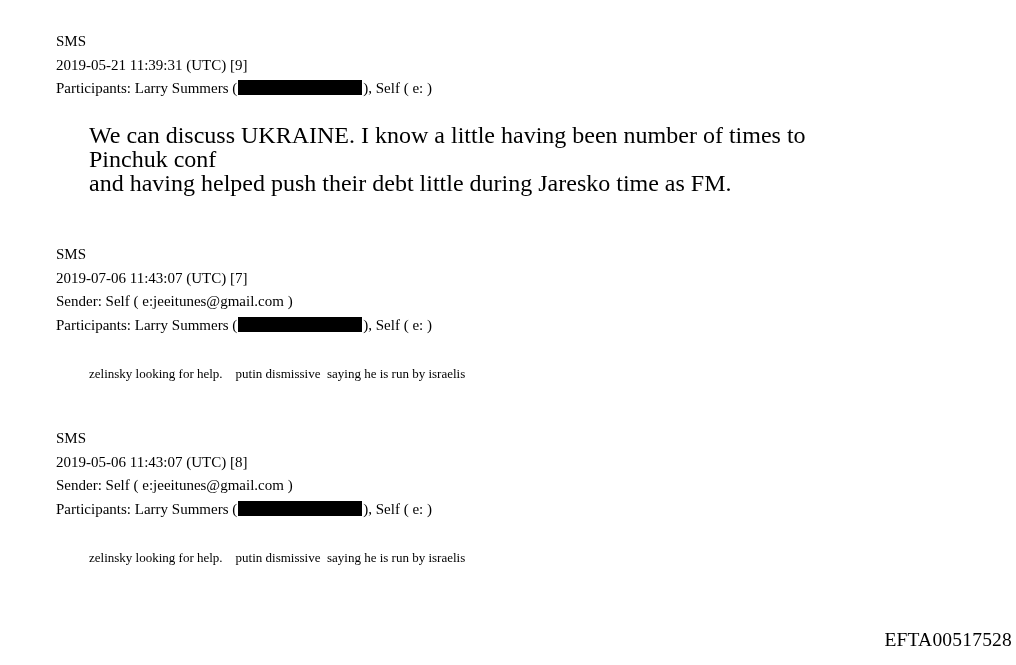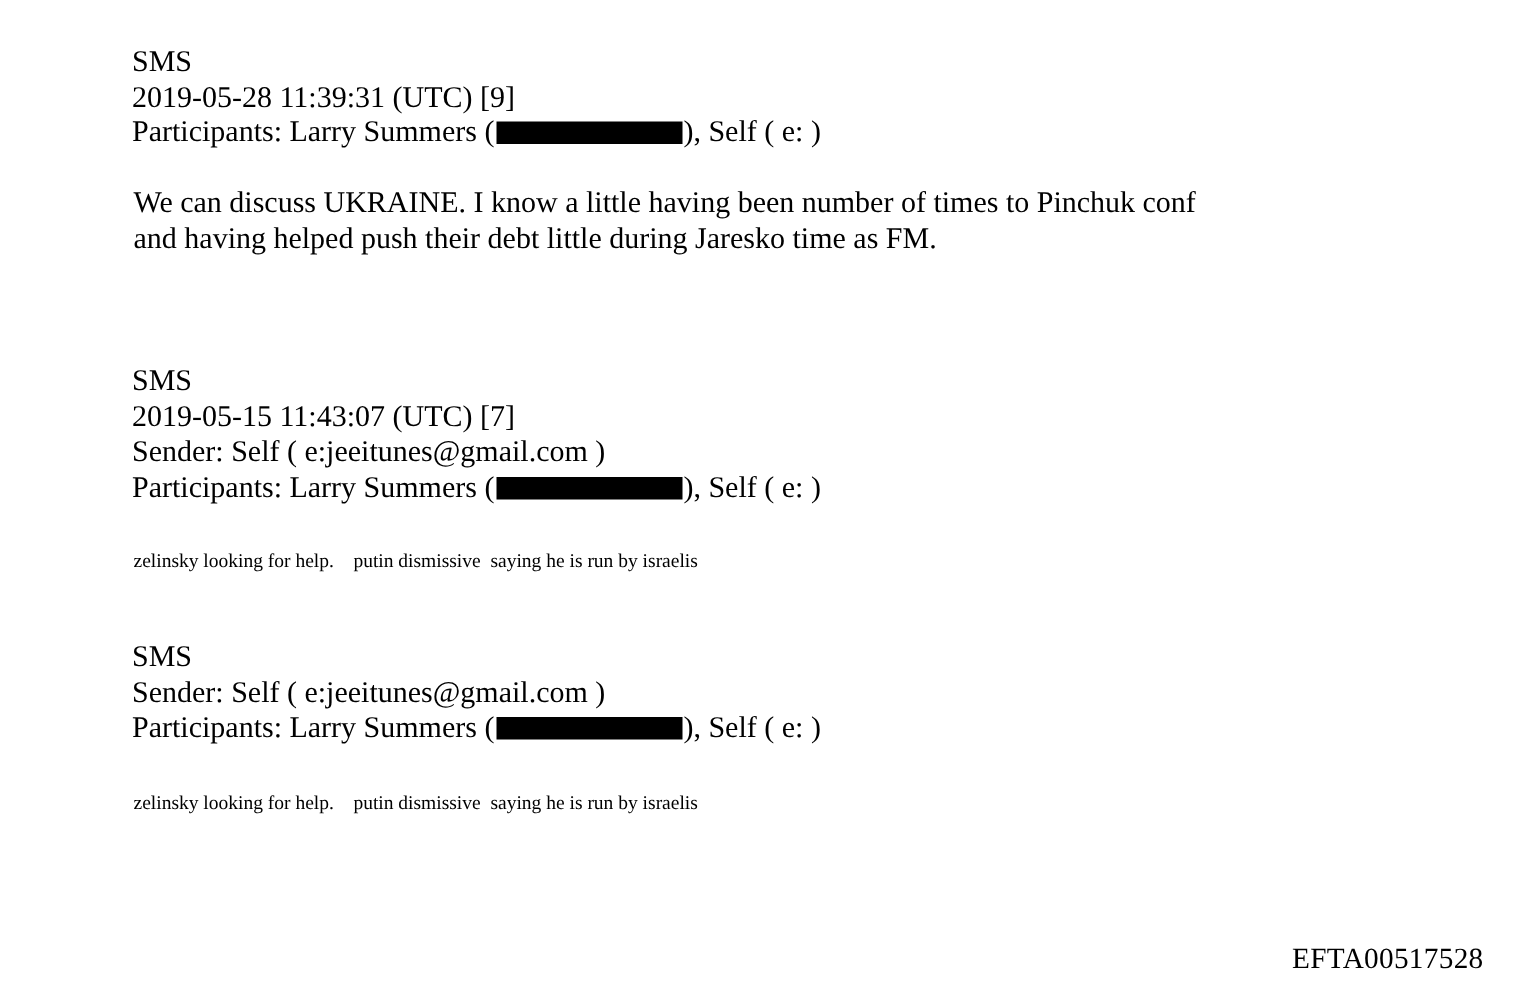"SMS" .hdr-line { font-size: 20px -> 15px; margin-left: 32px -> none }
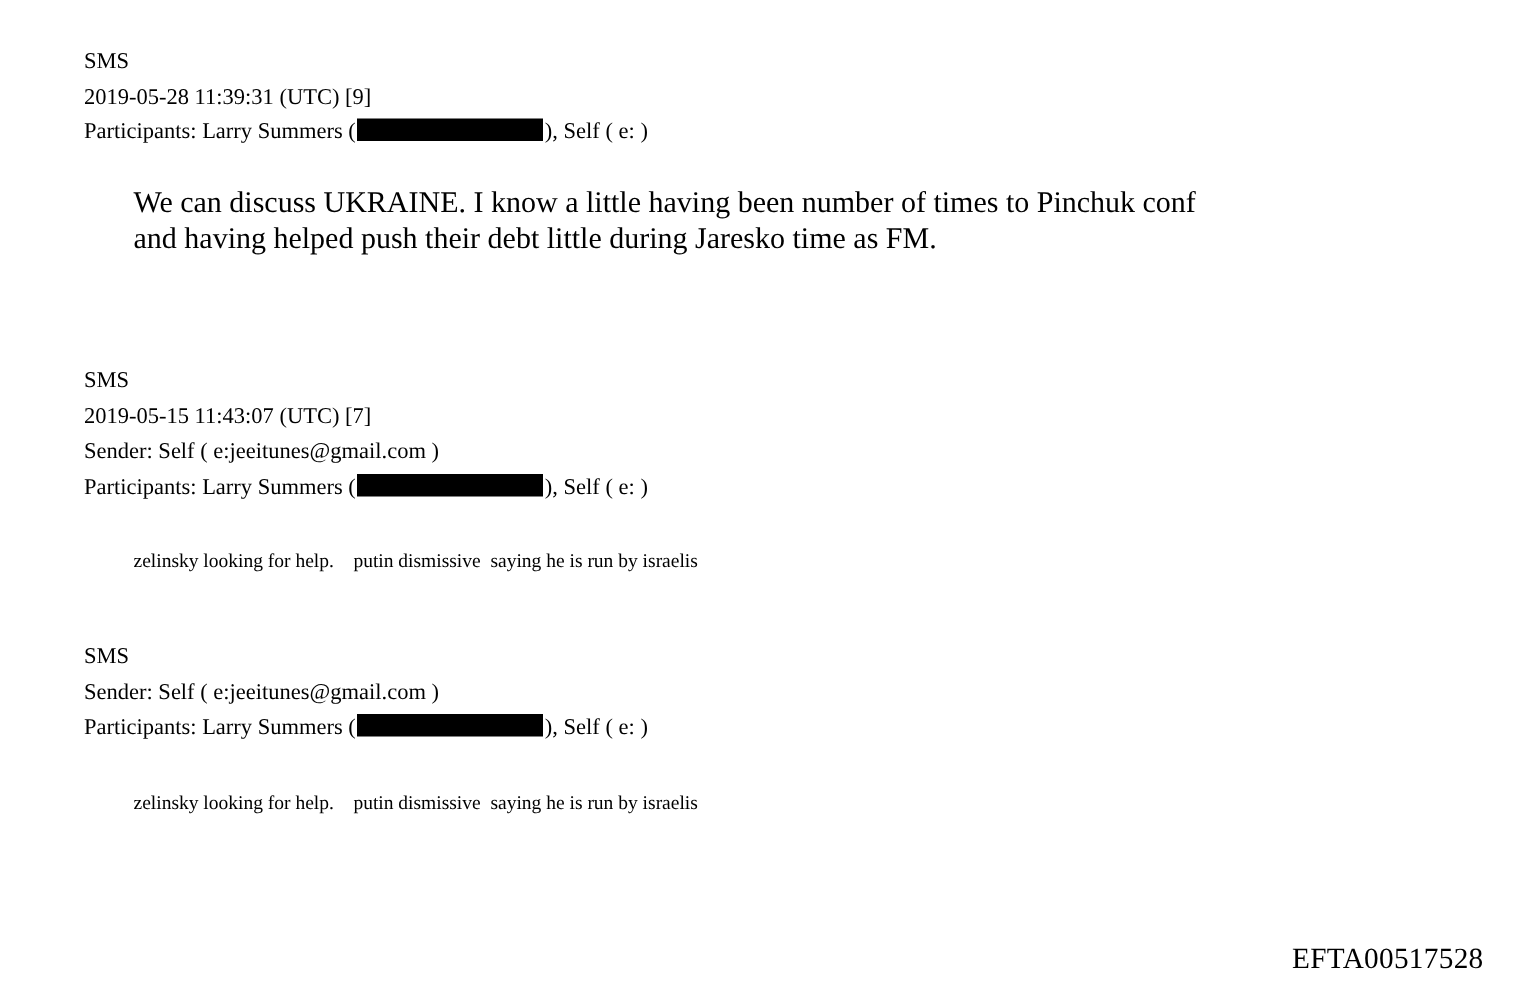"2019-05-28 11:39:31 (UTC) [9]" div.hdr-line { text: 2019-05-28 -> 2019-05-21 }
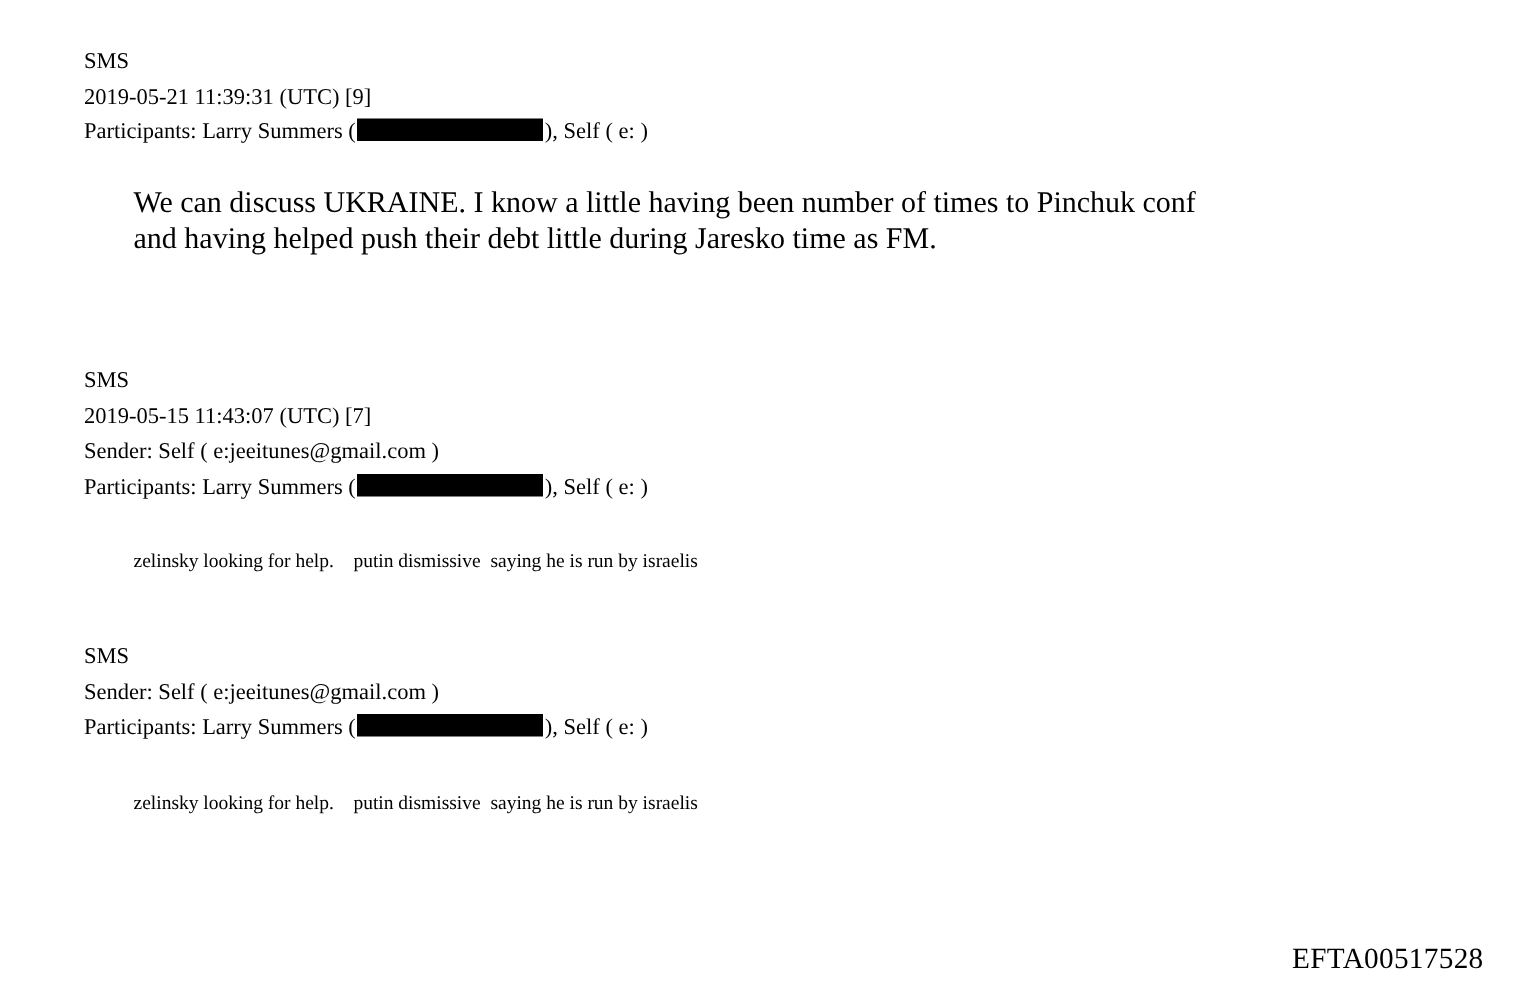"We can discuss UKRAINE. I" .body-text { font-size: 20px -> 24px }
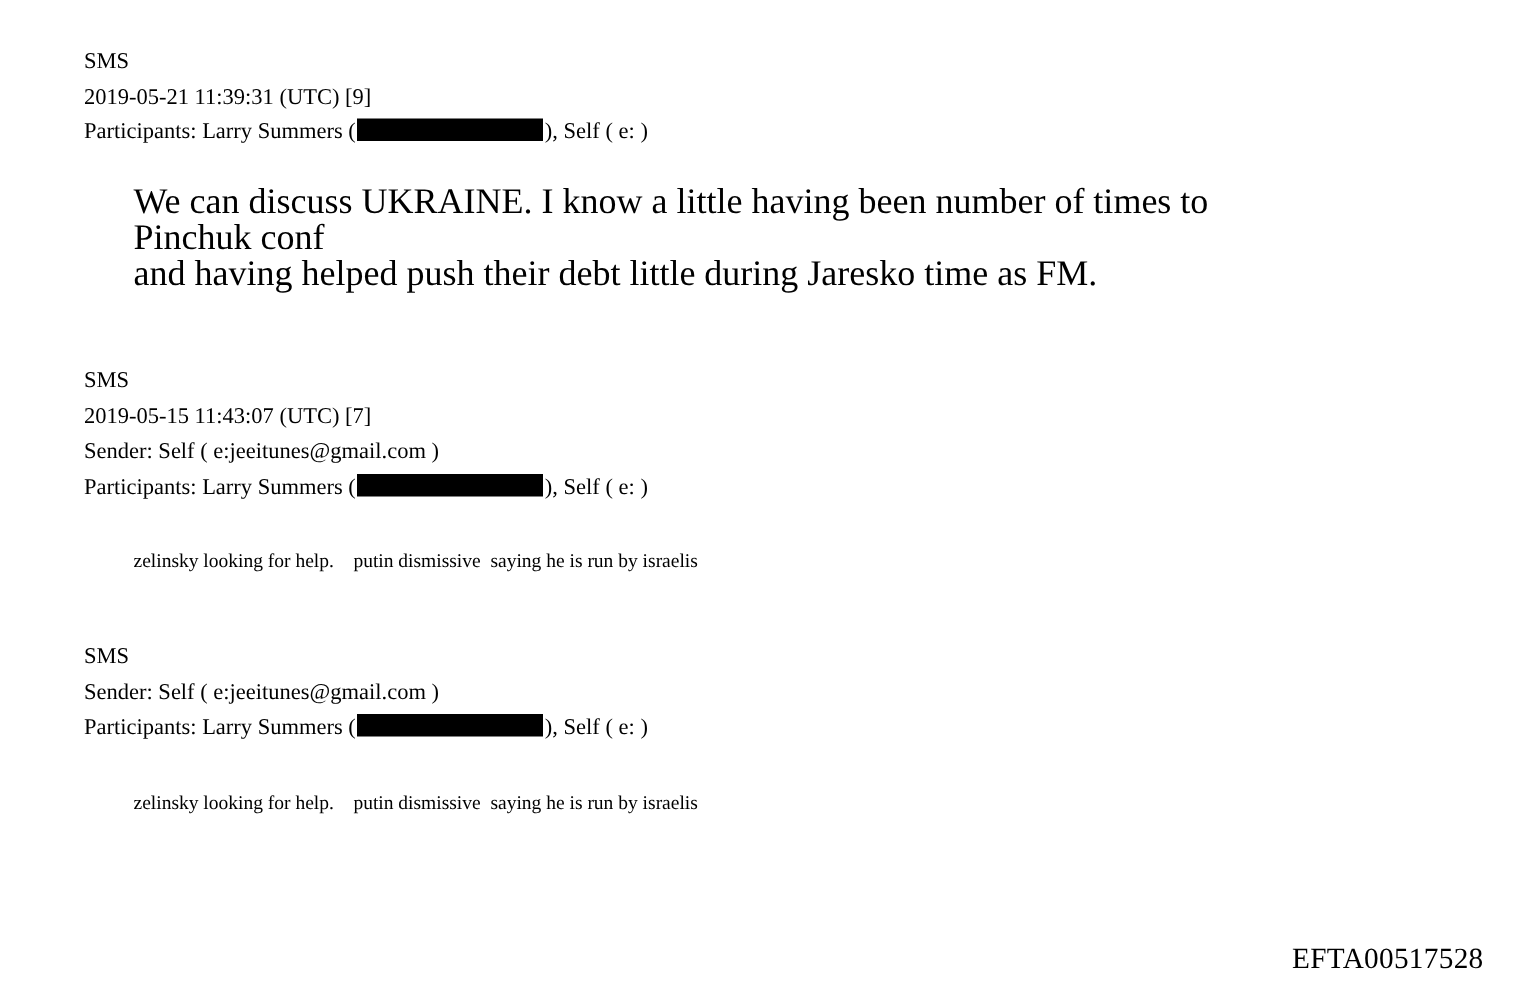"2019-05-15 11:43:07 (UTC) [7]" div.hdr-line { text: 2019-05-15 -> 2019-07-06 }
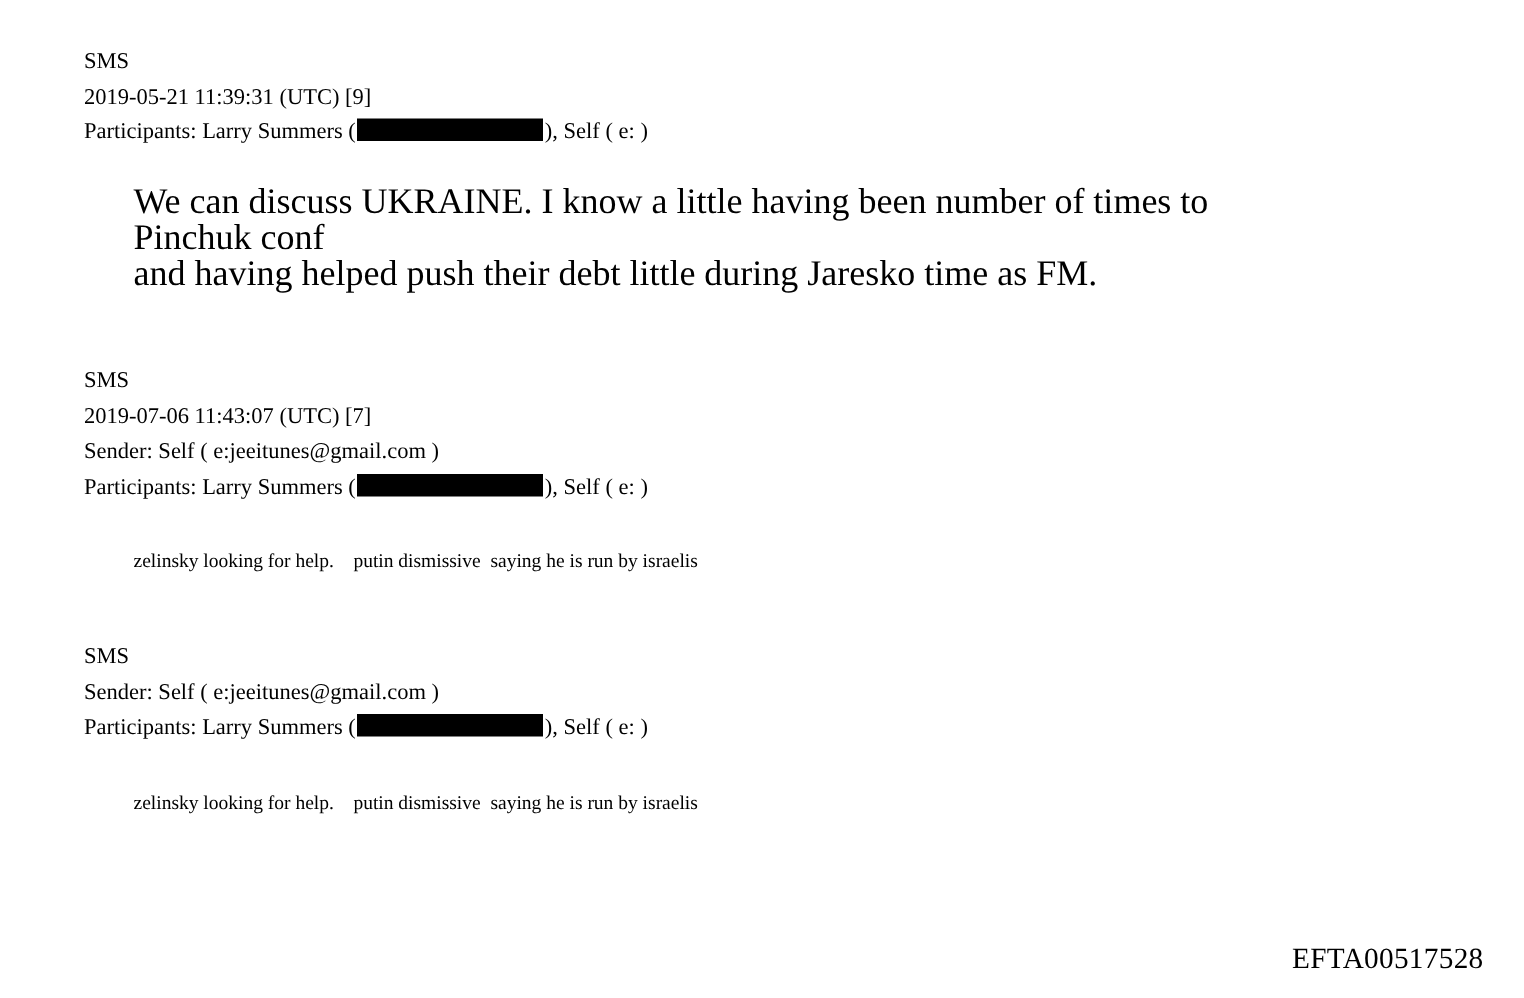"2019-05-06 11:43:07 (UTC) [8]" div.hdr-line { html: none -> <div>2019-05-06 11:43:07 (UTC) [8]</div> }
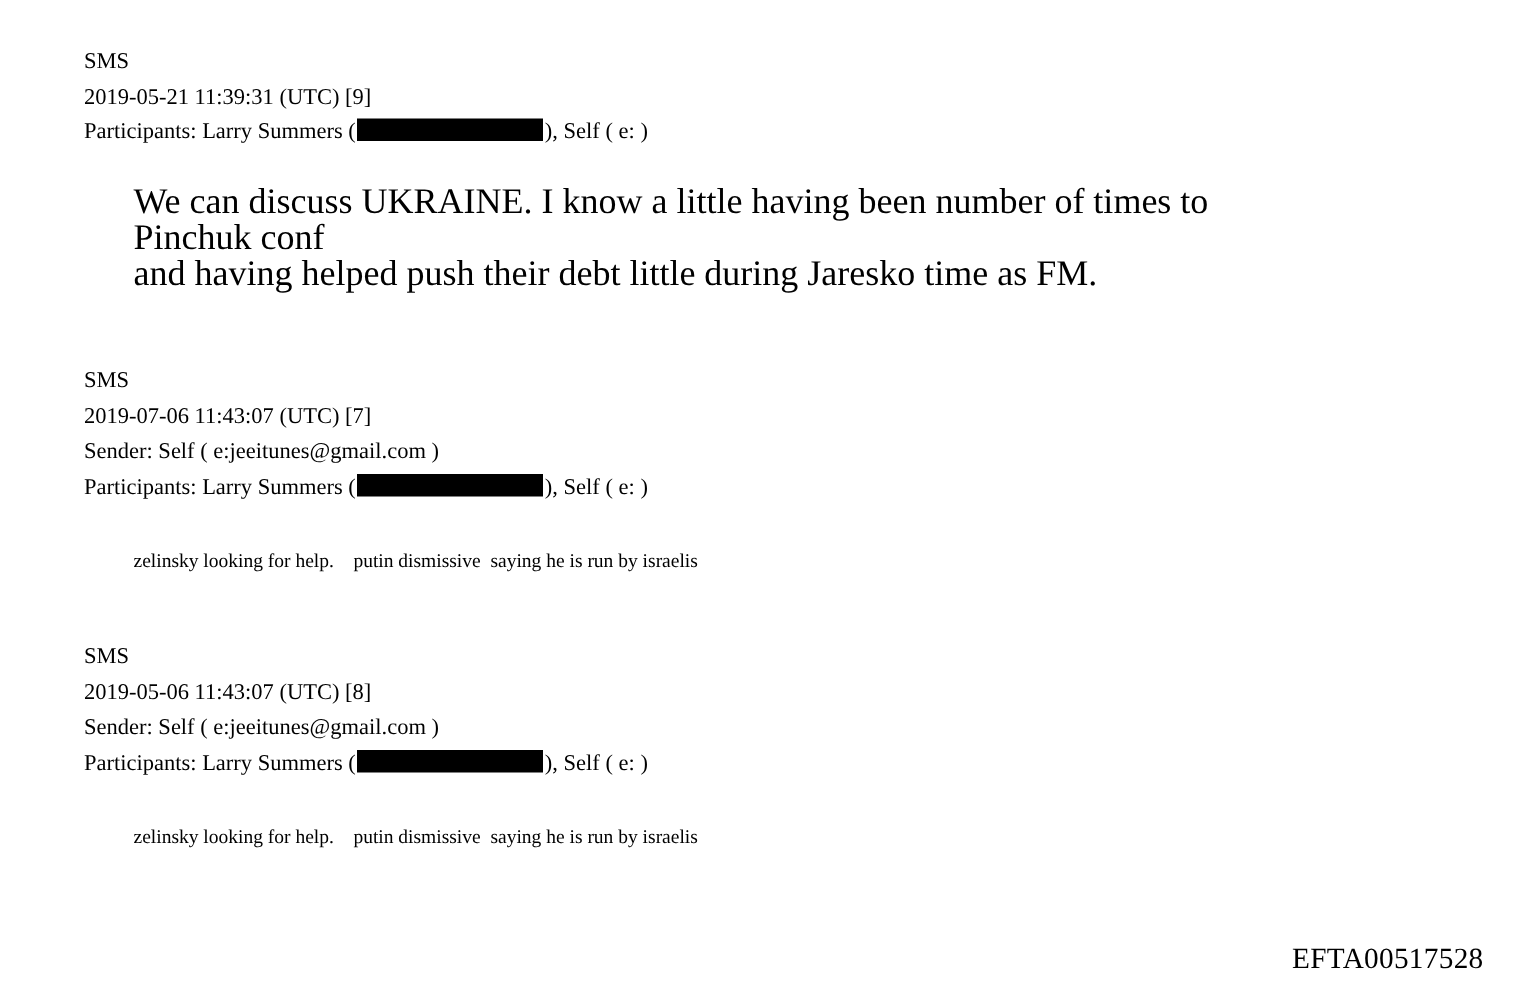"EFTA00517528" .footer-id { right: 27px -> 4px }
